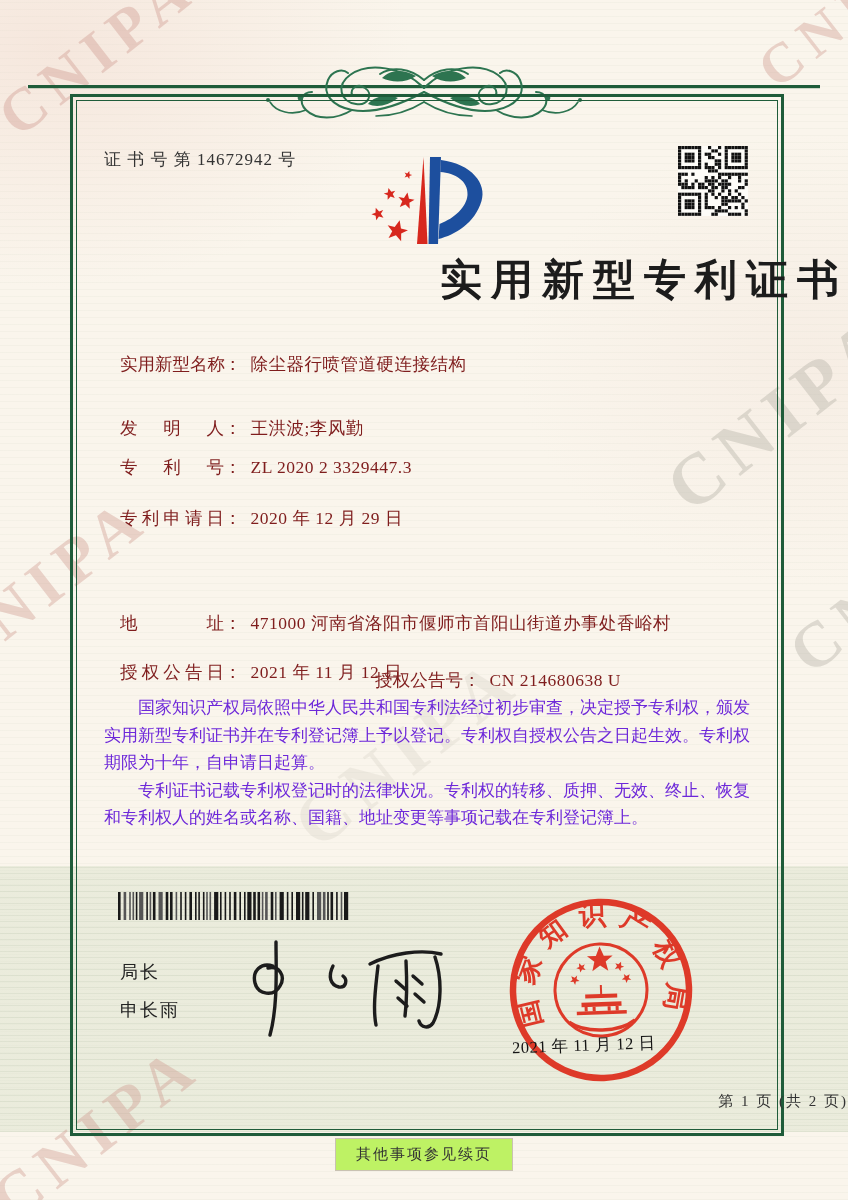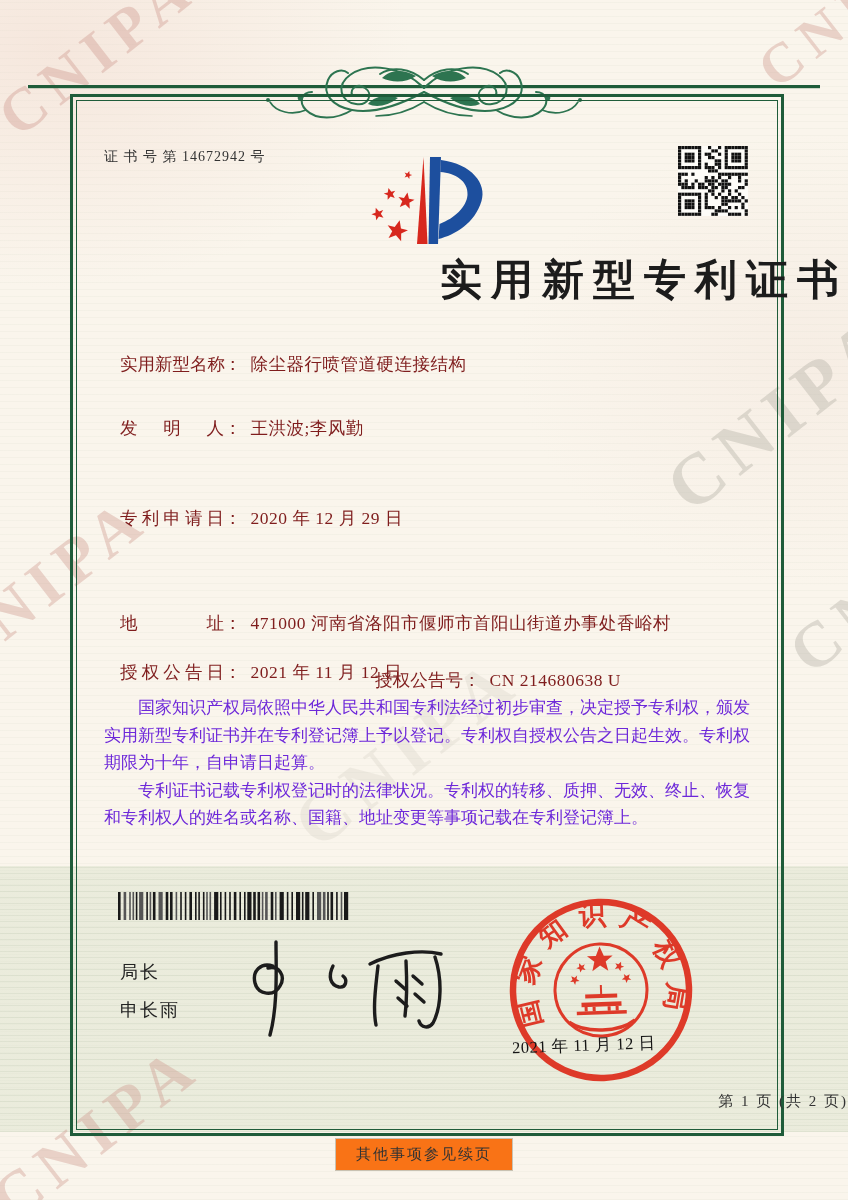"证 书 号 第 14672942" .cert-no { font-size: 14px -> 17px }
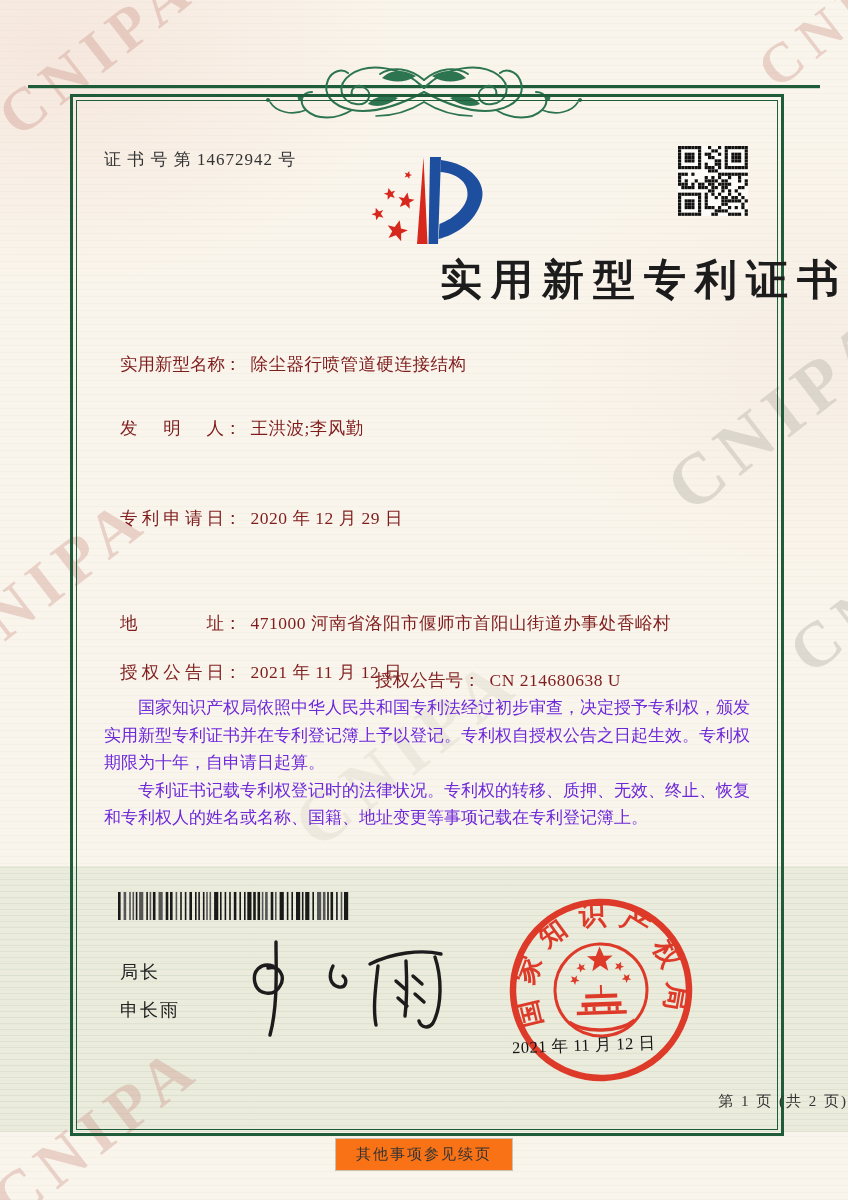"专利号： ZL 2020 2 3329447.3" div.row { html: none -> <div> <span>专利号</span><span>：</span><span>ZL 2020 2 3329447.3</span> </div> }
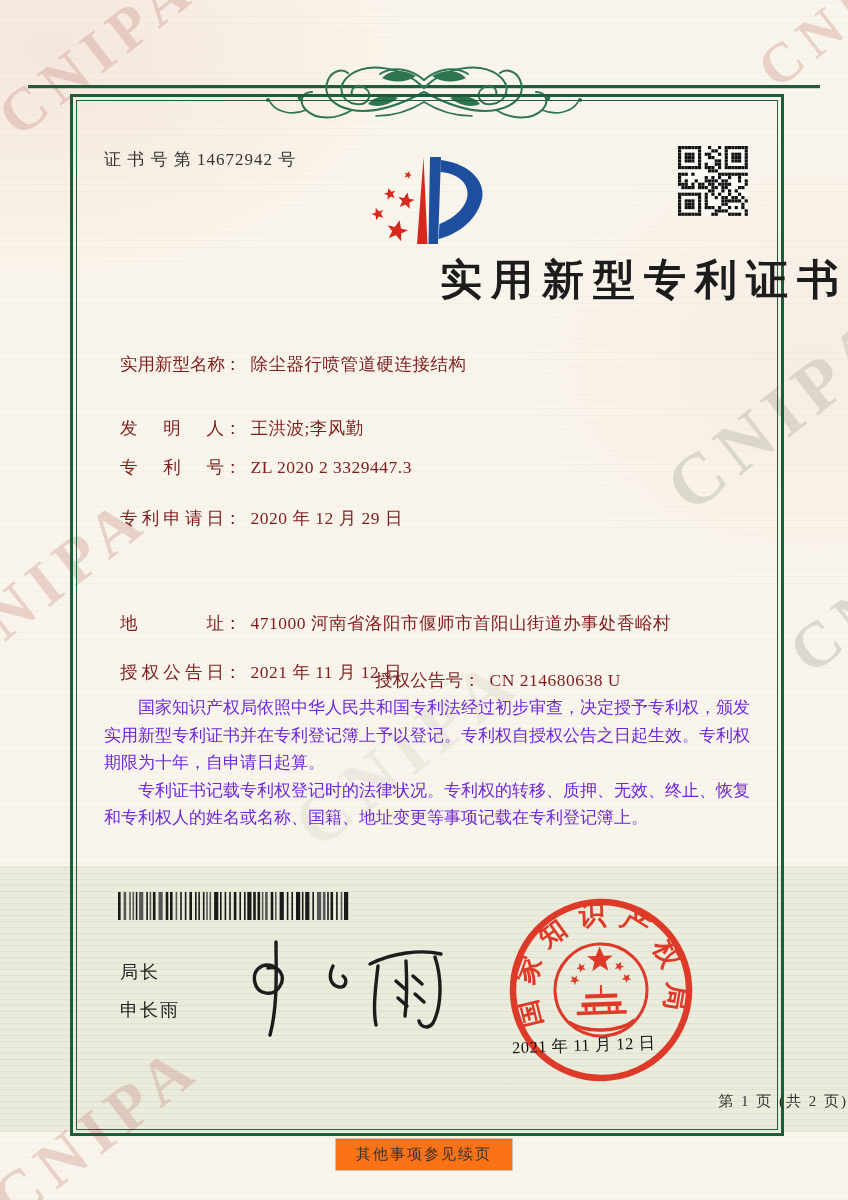"其他事项参见续页" .note-box { background: #f97316 -> #bef264 }
